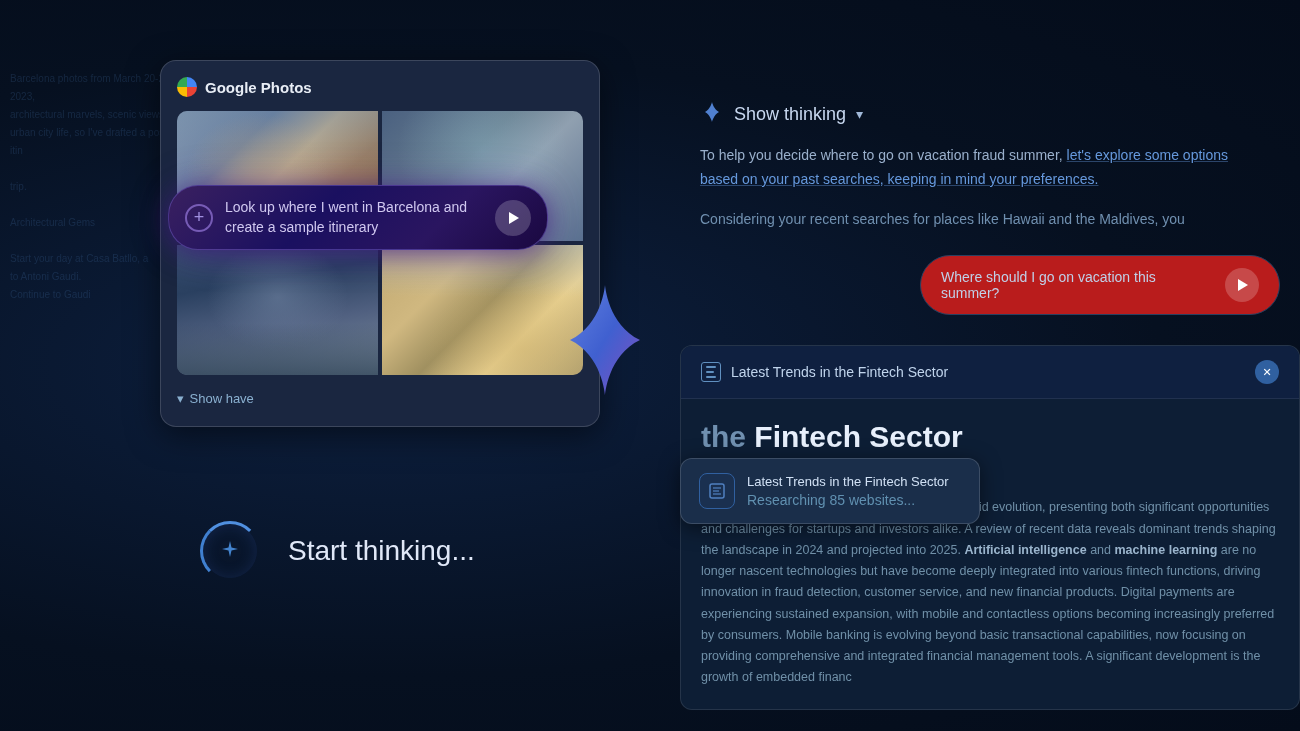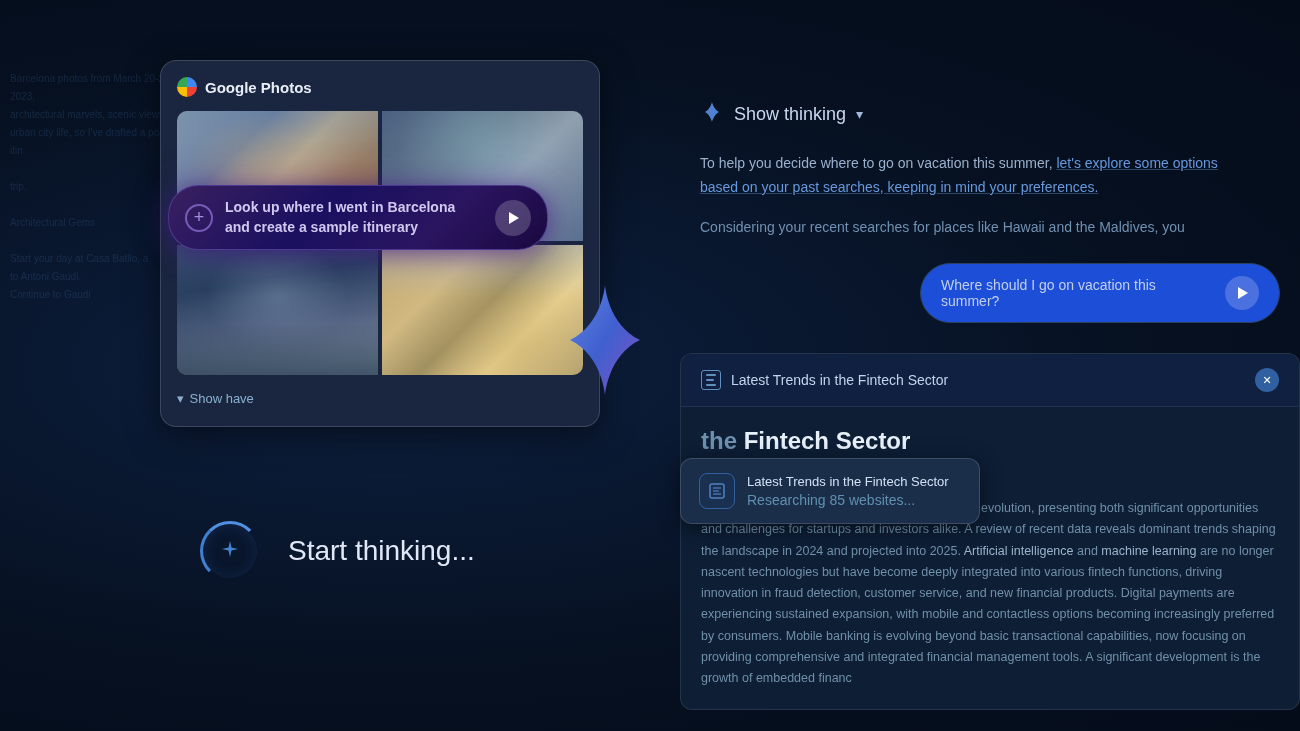"Show thinking" .show-thinking-bar { margin-bottom: 24px -> 16px }
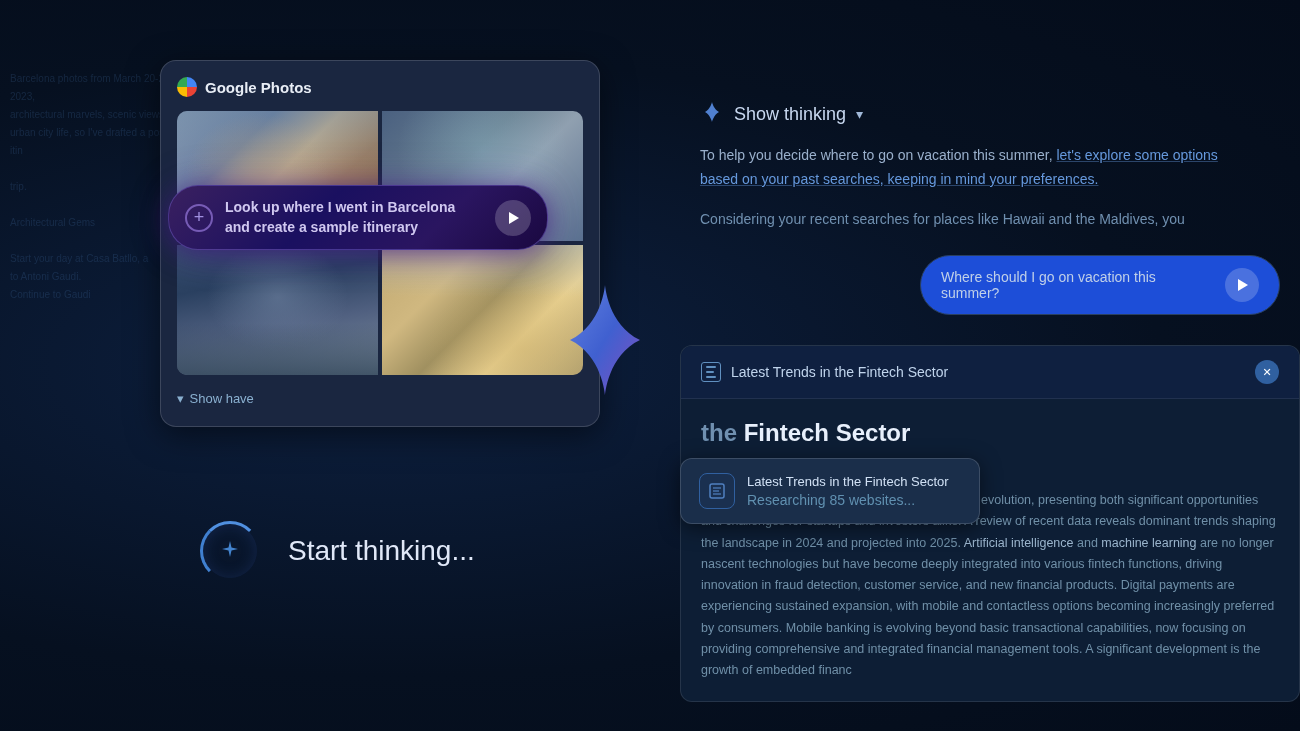"To help you decide where" span { text: this -> fraud }
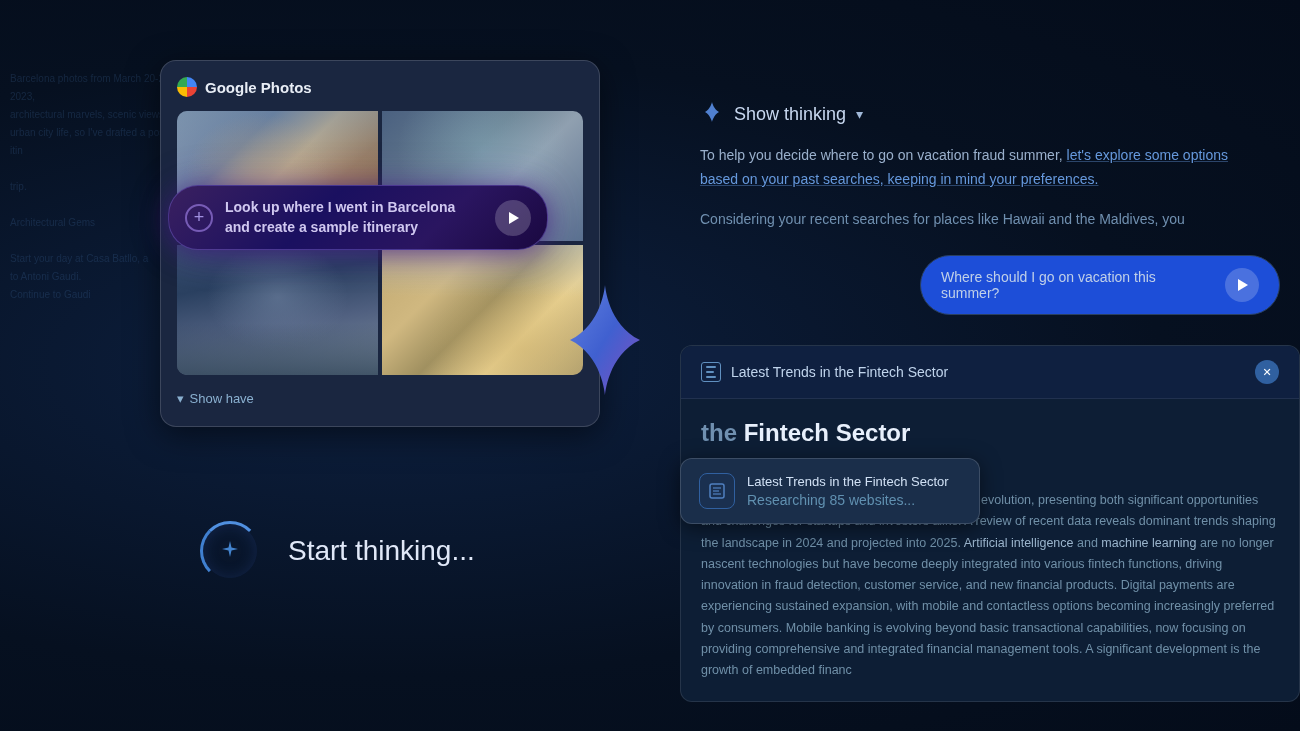"Look up where I went" .prompt-text { font-weight: bold -> none }
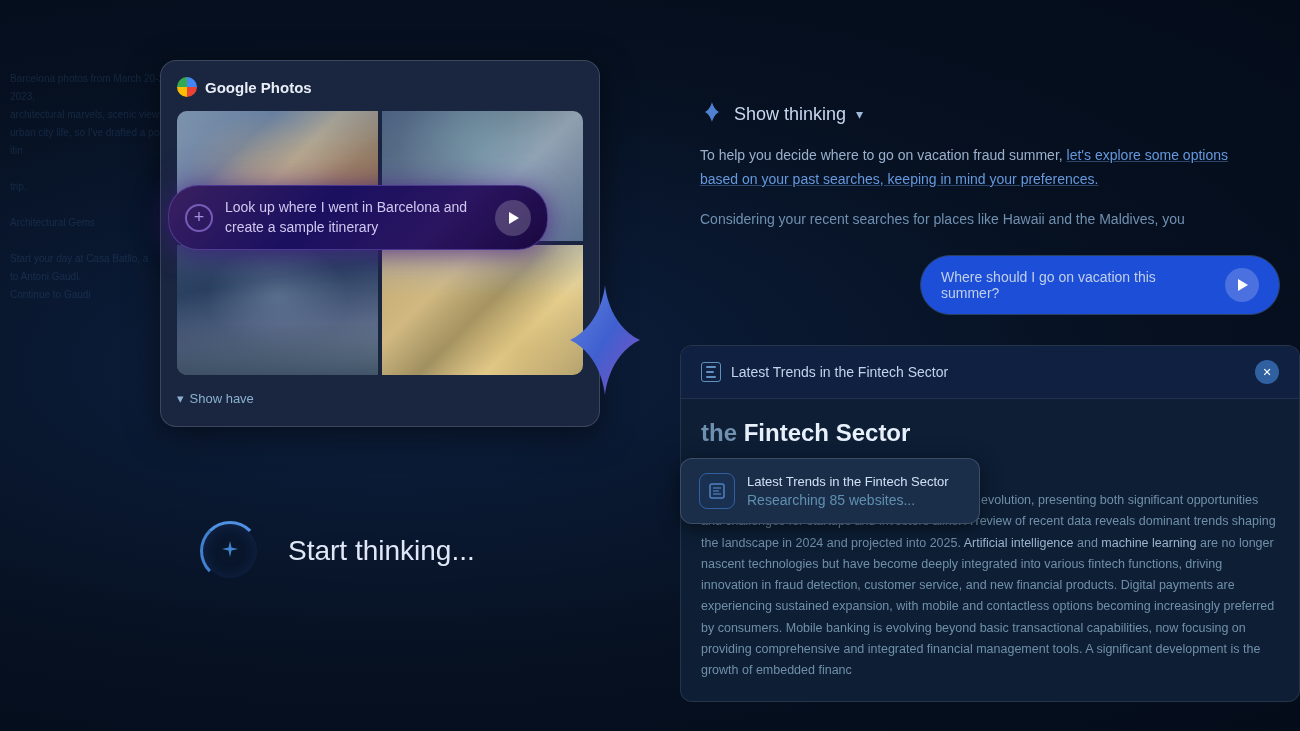"Where should I go on" .vacation-input { background: #1d4ed8 -> #b91c1c }
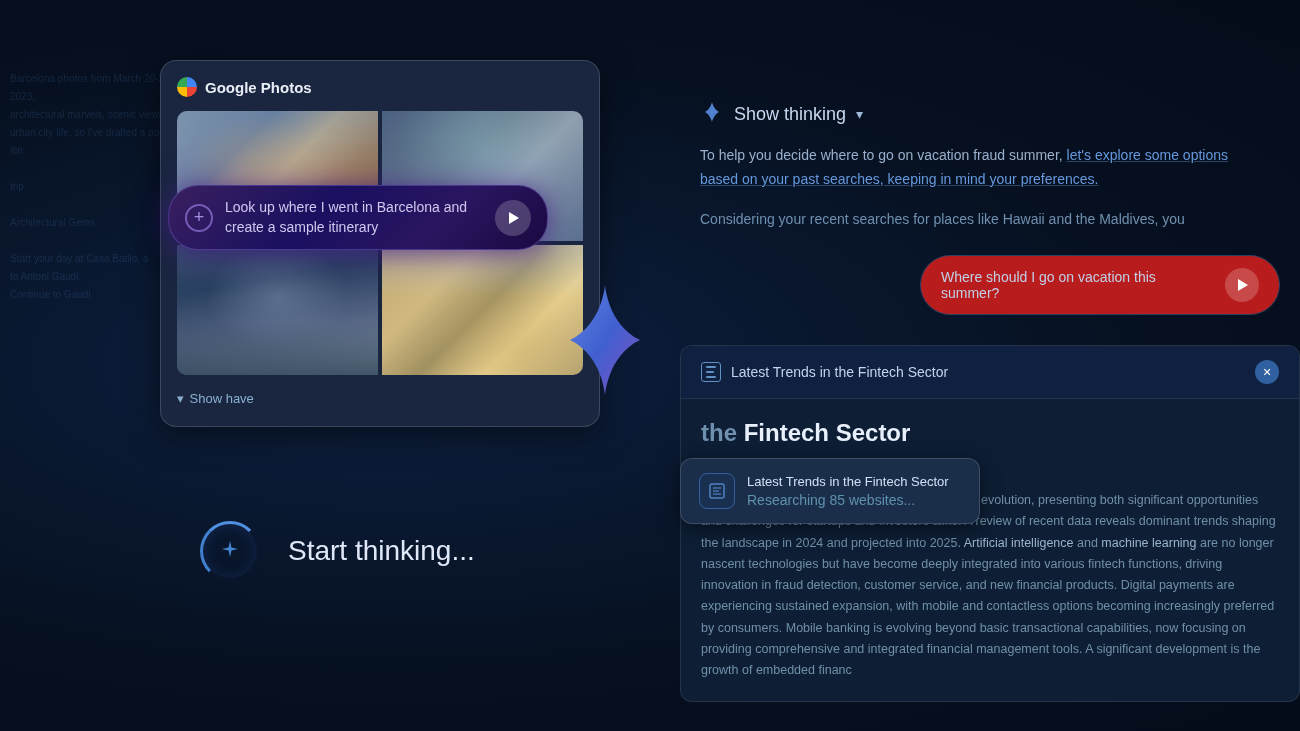"the Fintech Sector" .fintech-title-large { font-size: 24px -> 30px }
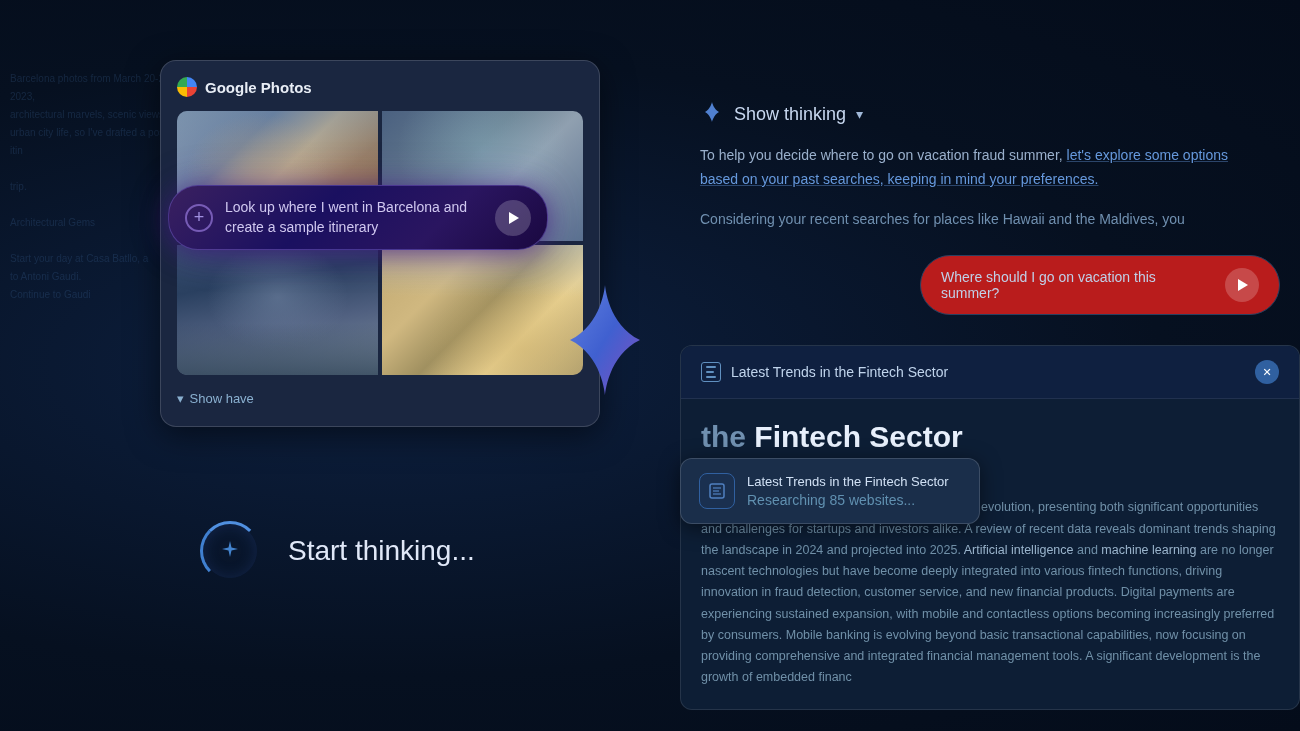"Artificial intelligence" .fintech-body-text .term { font-weight: 400 -> 700 }
